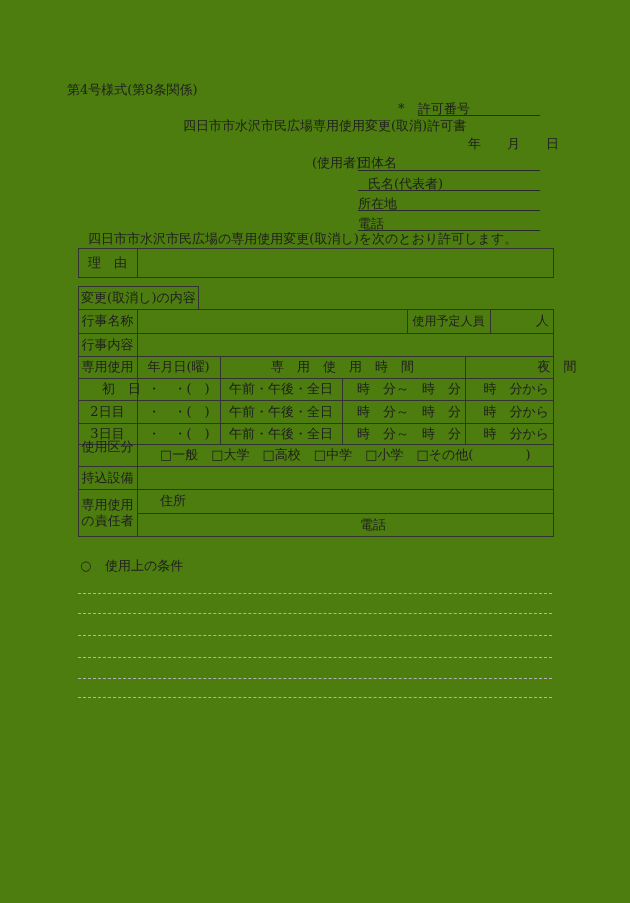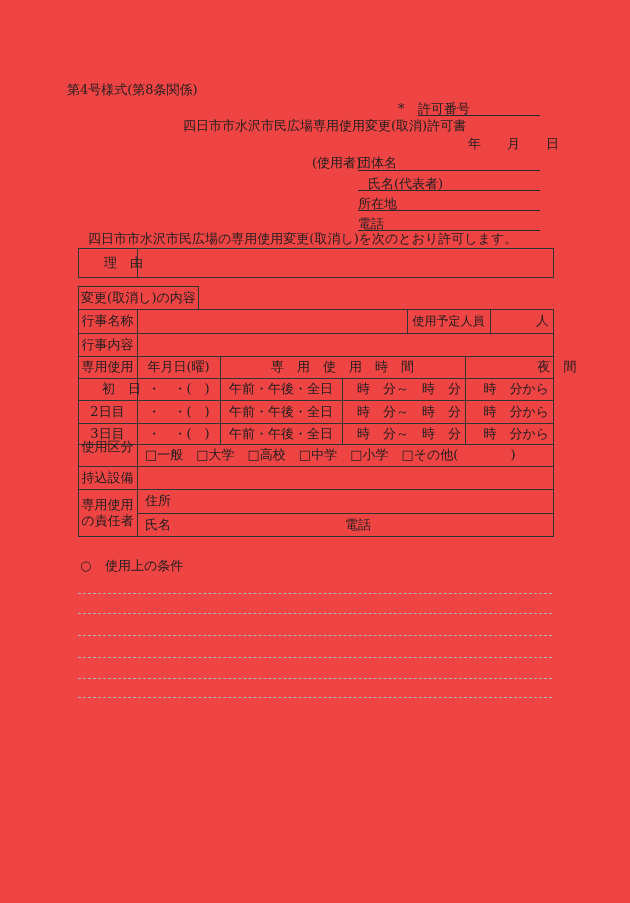"第4号様式(第8条関係)" #page { background: #ef4444 -> #4d7c0f }
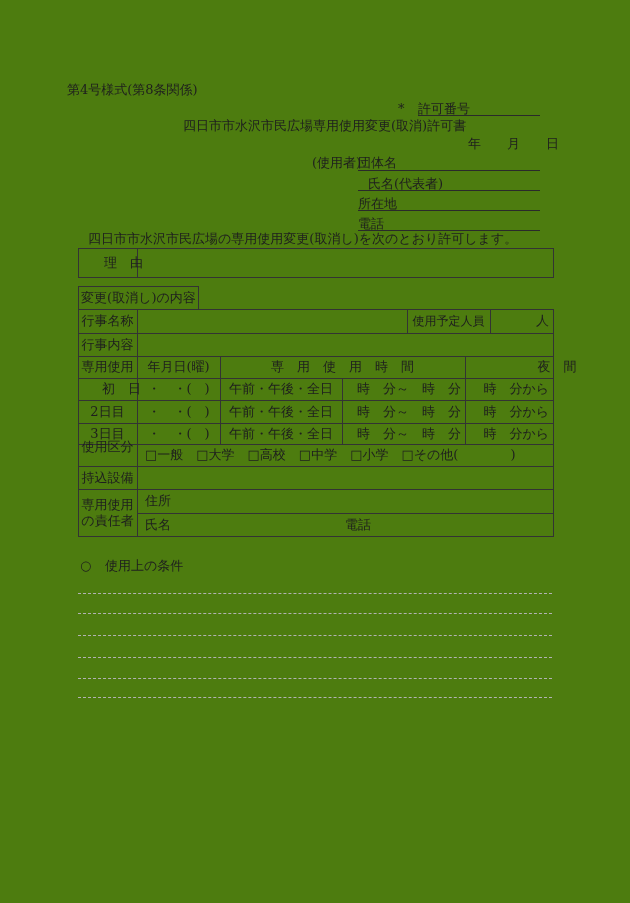"理 由" div.cell { margin-left: 16px -> none }
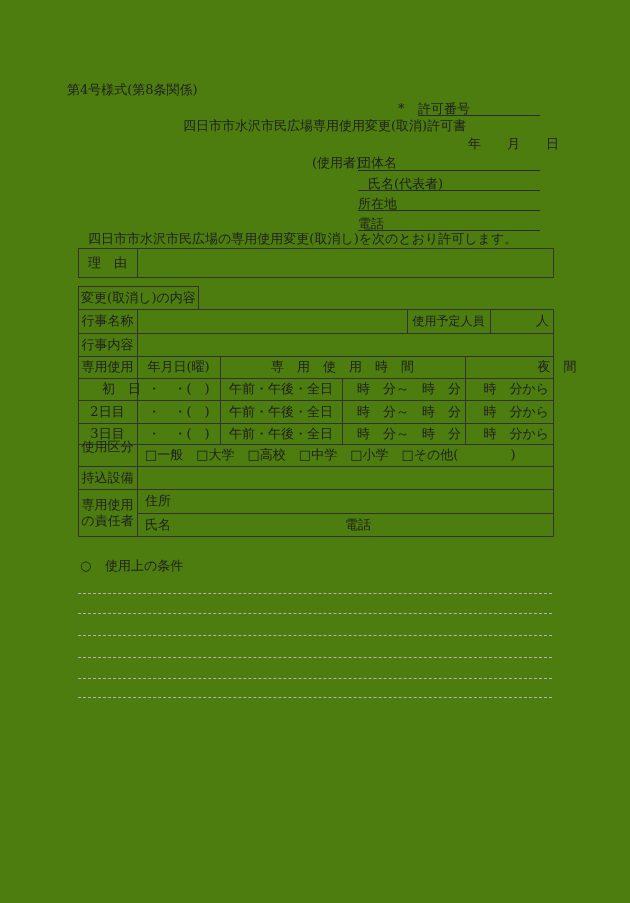"□一般 □大学 □高校 □中学 □小学" .c-left { padding-left: 8px -> 23px }
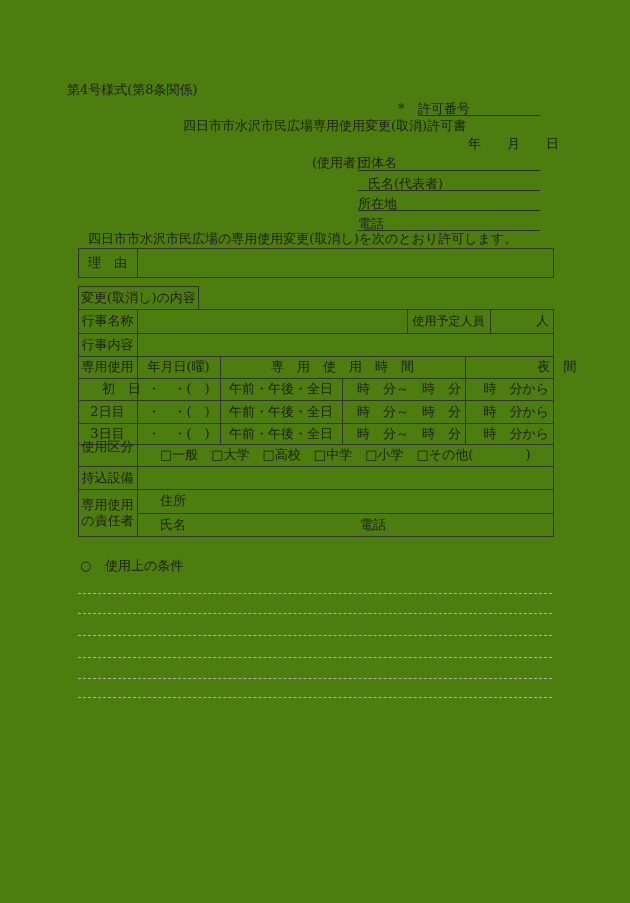"氏名" div.cell { html: <div>氏名</div> -> none }
